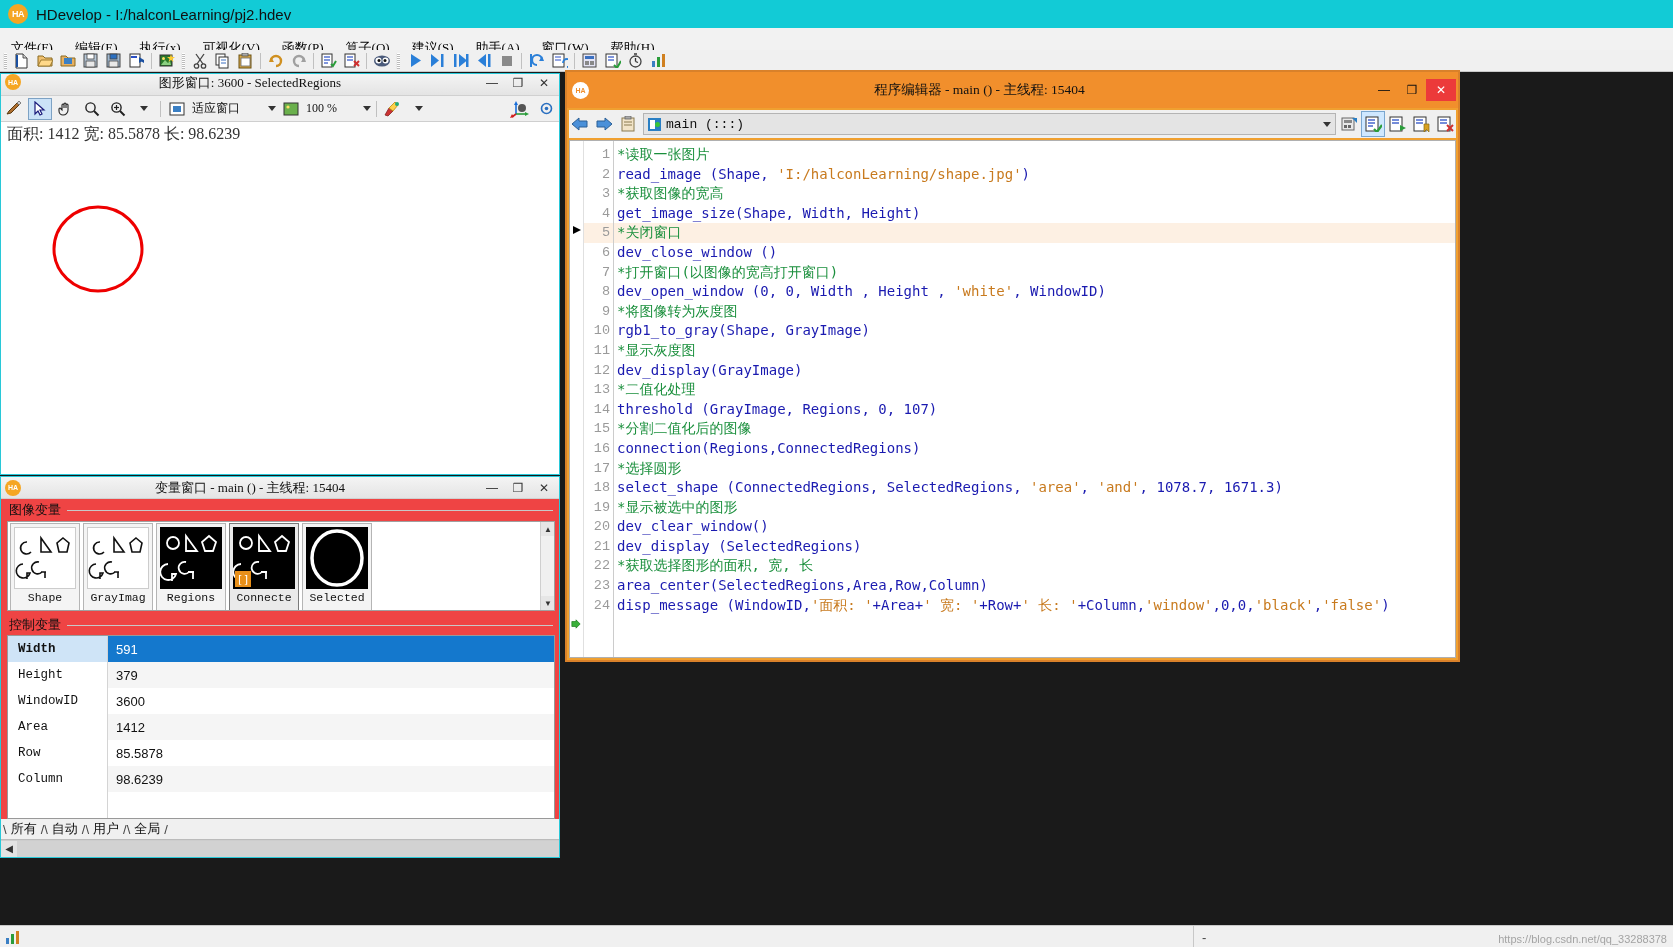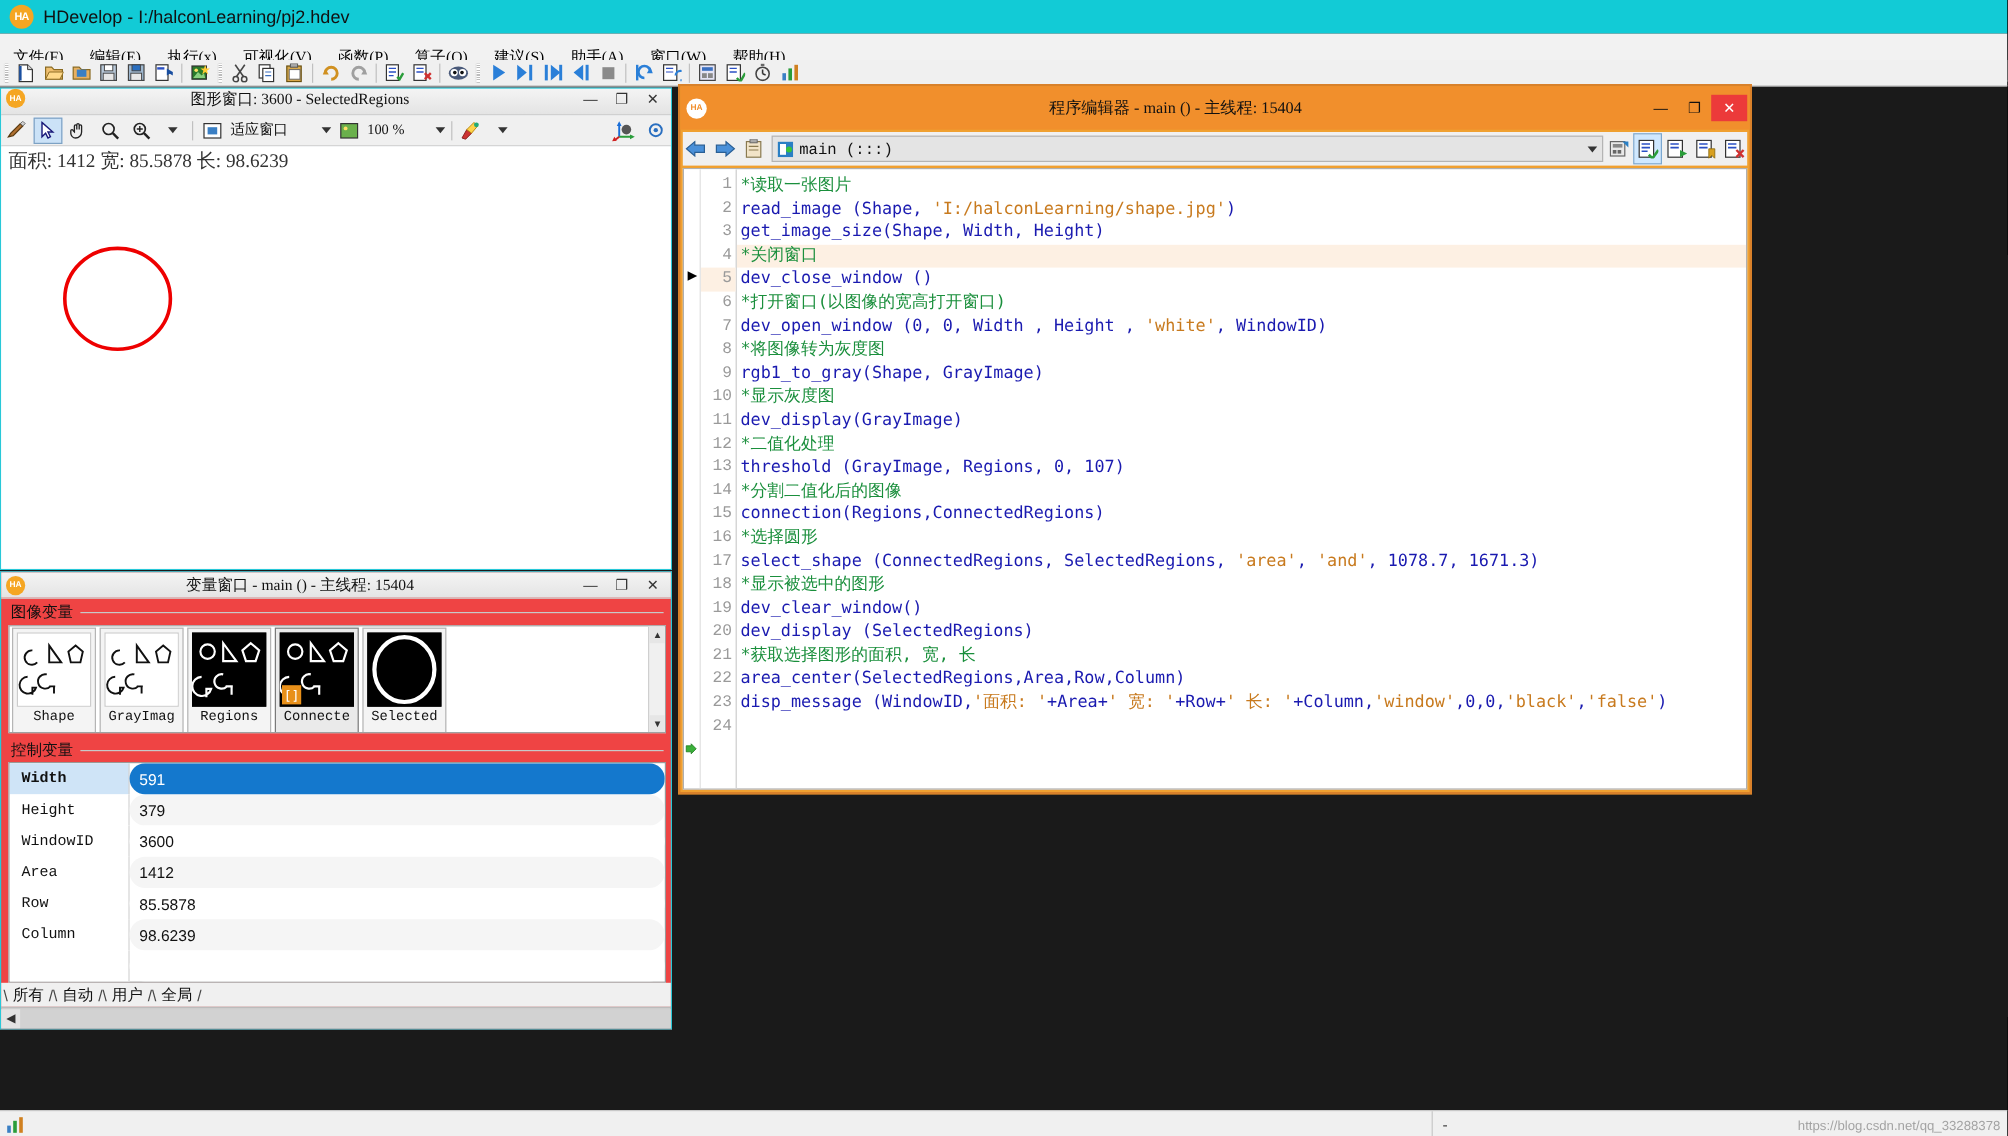"*获取图像的宽高" div.cl { html: none -> <div>*获取图像的宽高</div> }
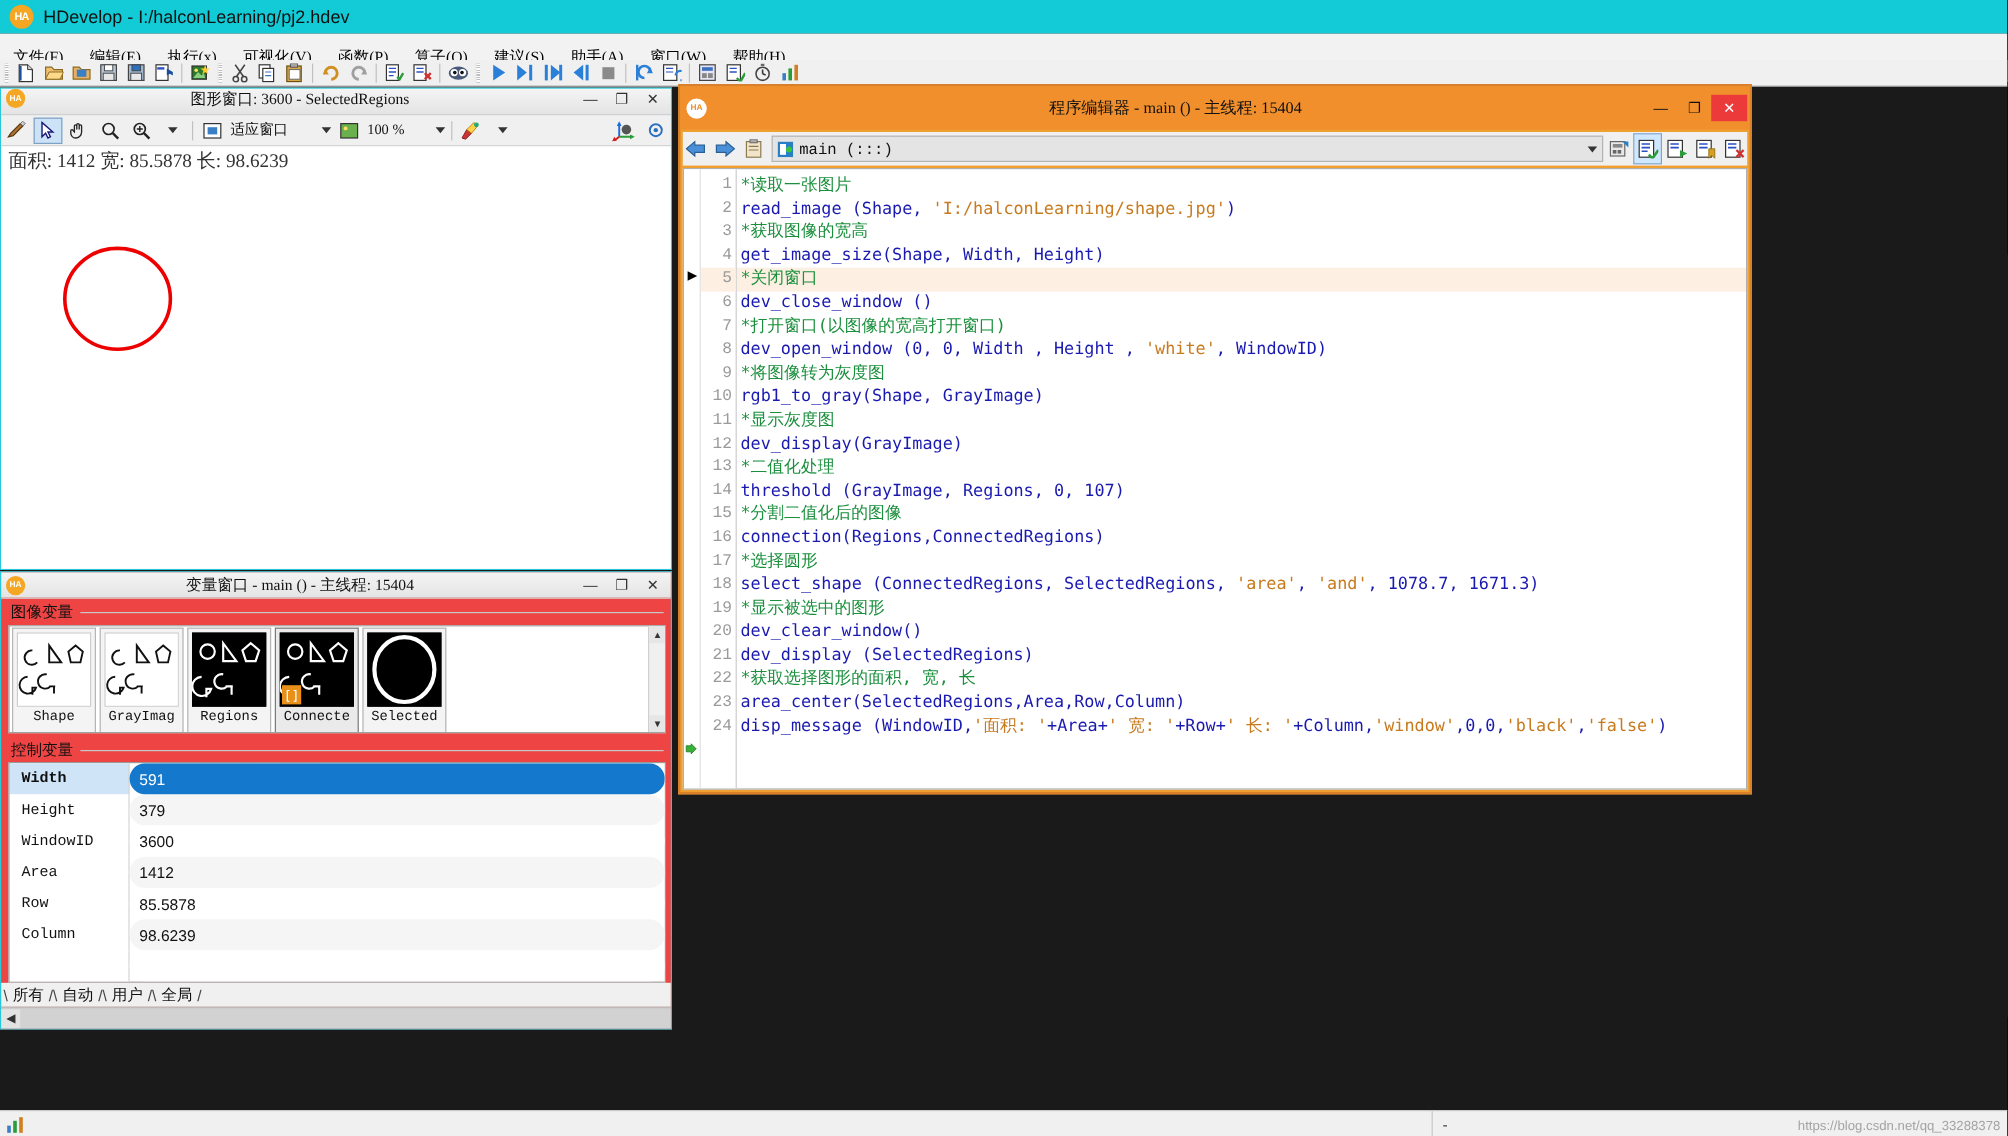"591" .ctrl-row .v { border-radius: 13px -> none }
